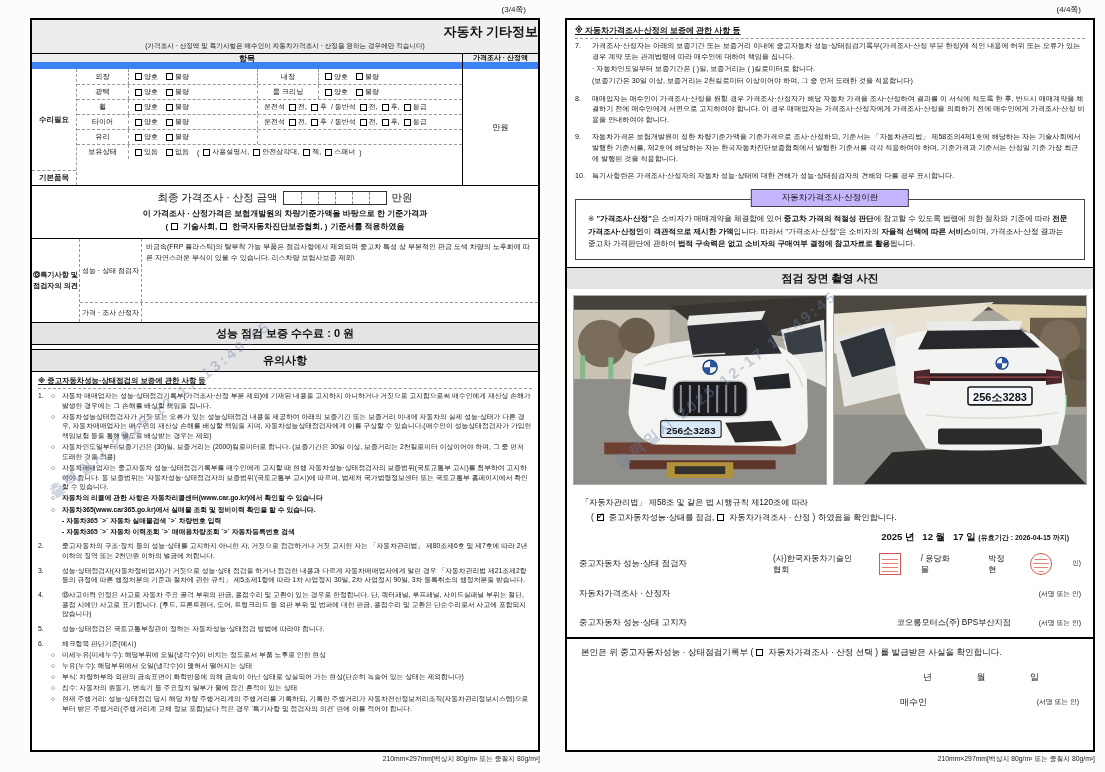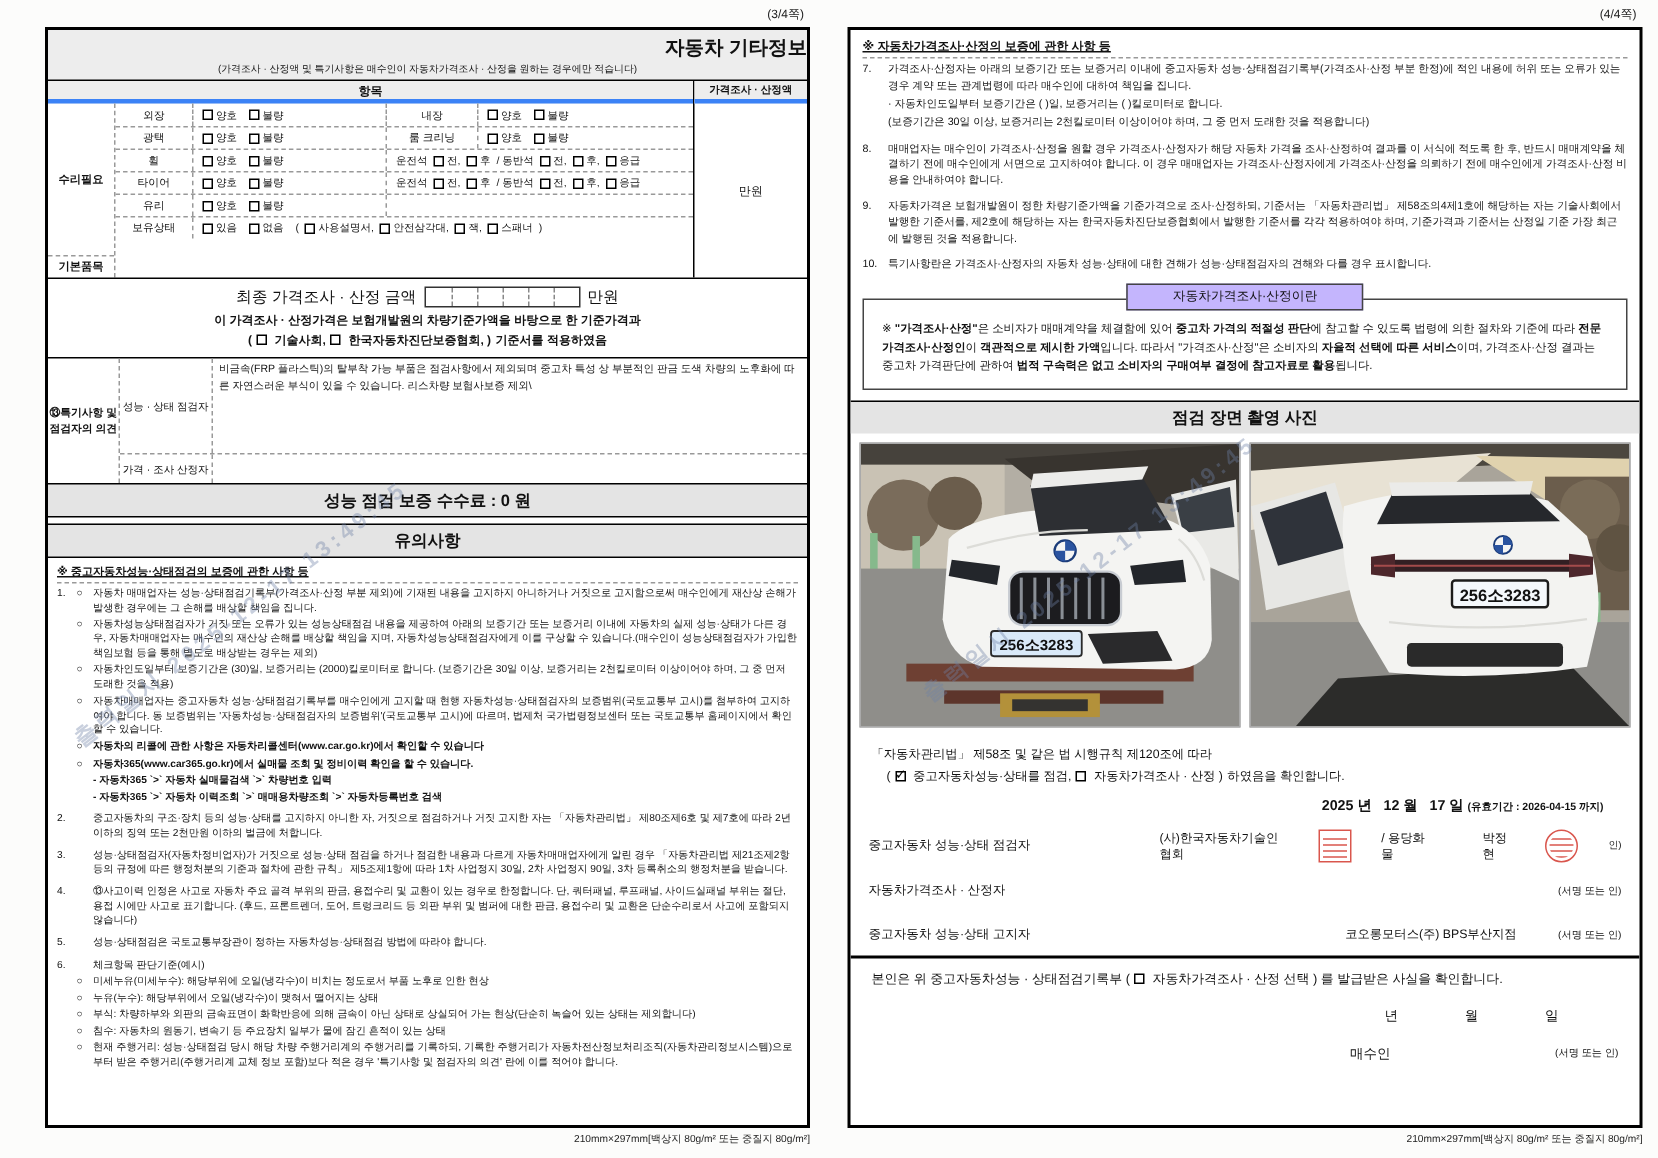"(3/4쪽)" .page-label { right: 4px -> 14px }
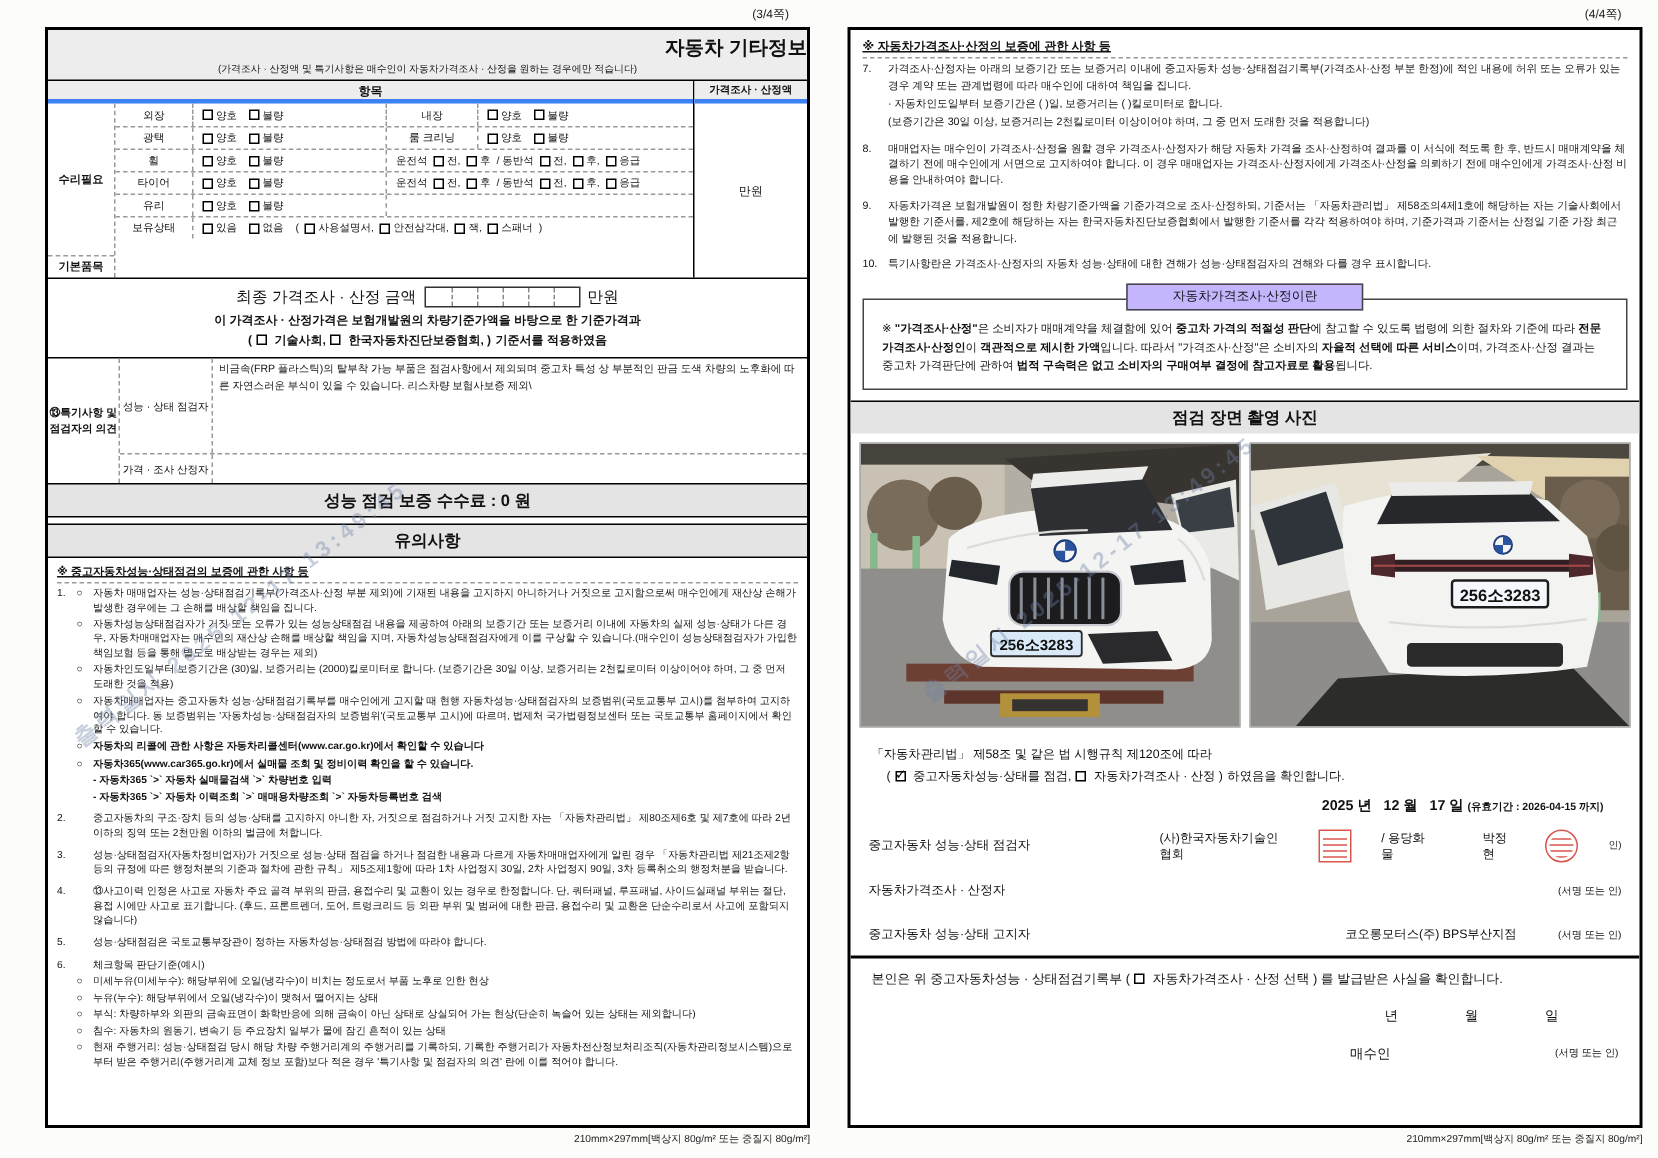"항목" .tbl-hdr { border-bottom: 3px solid #3b82f6 -> 7px solid #3b82f6 }
